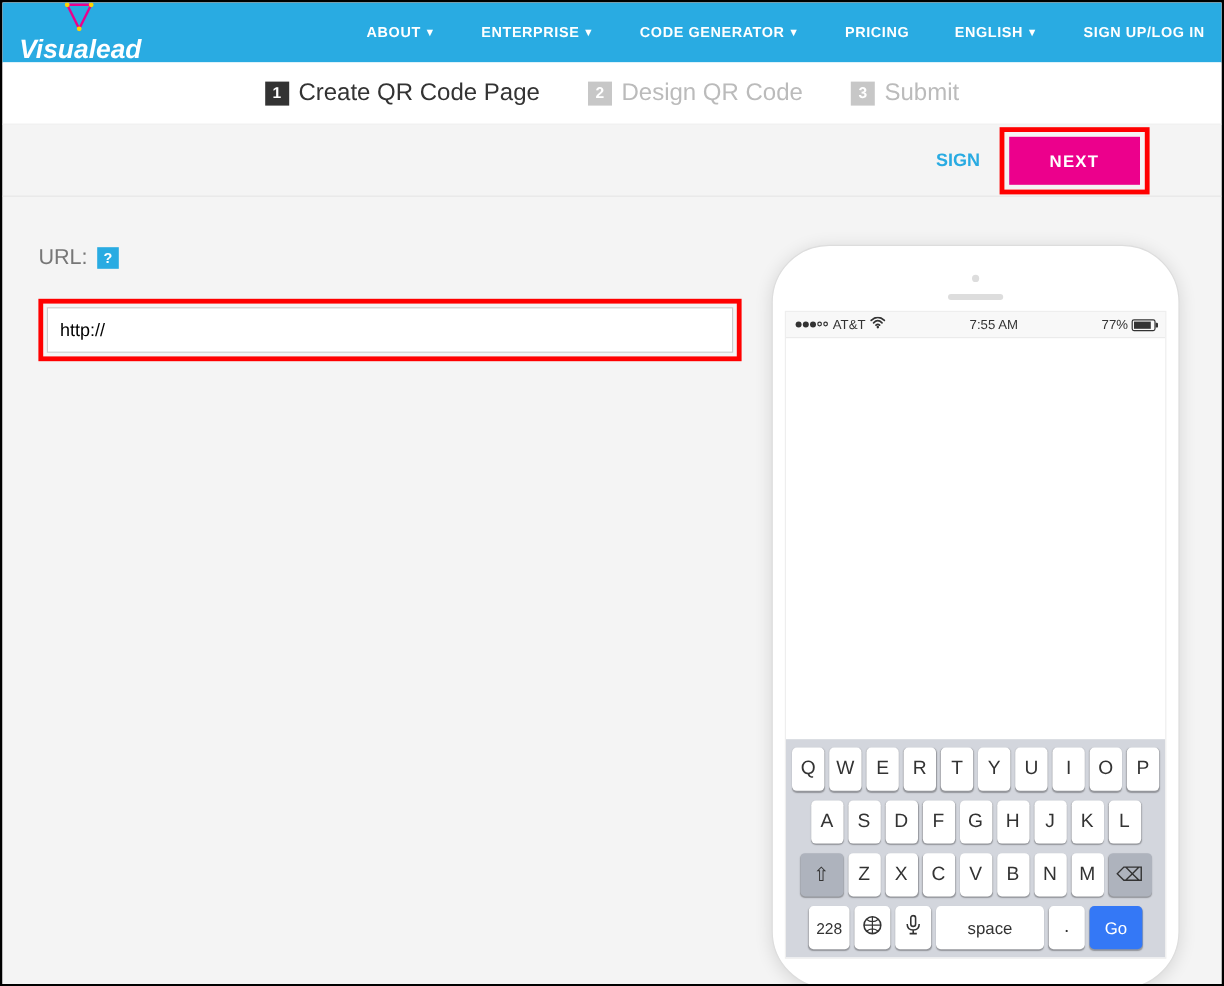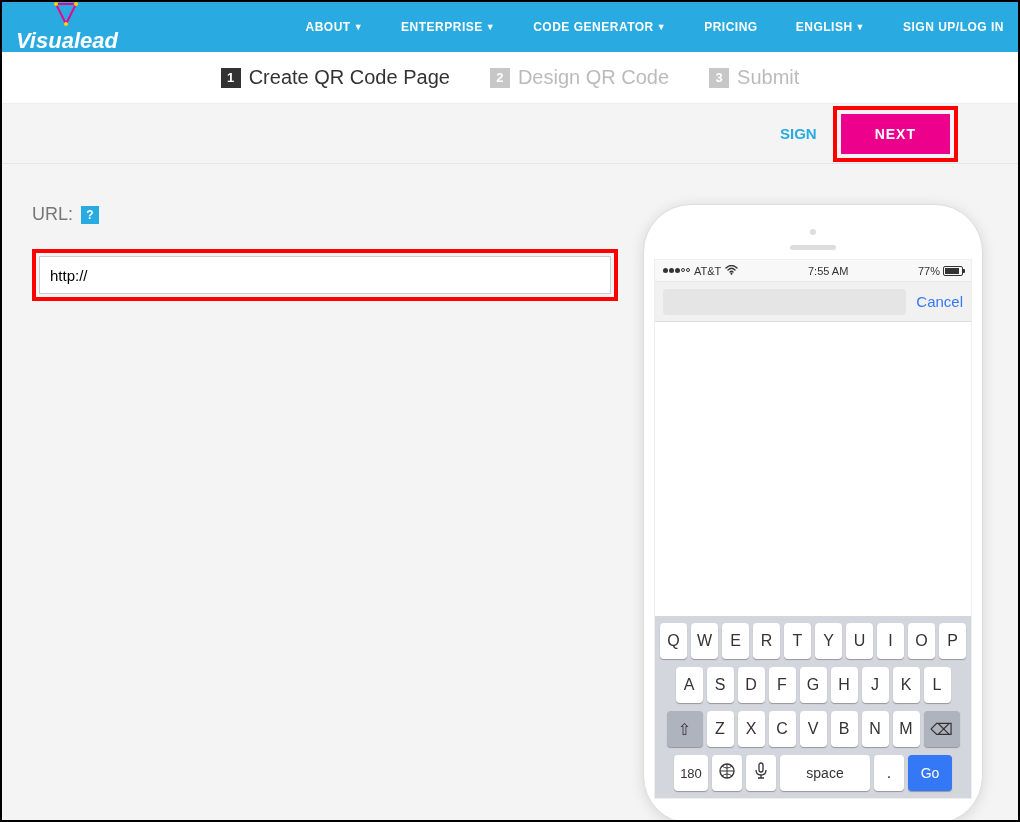"Cancel" div.browser-bar { html: <div> <input> <span>Cancel</span> </div> -> none }
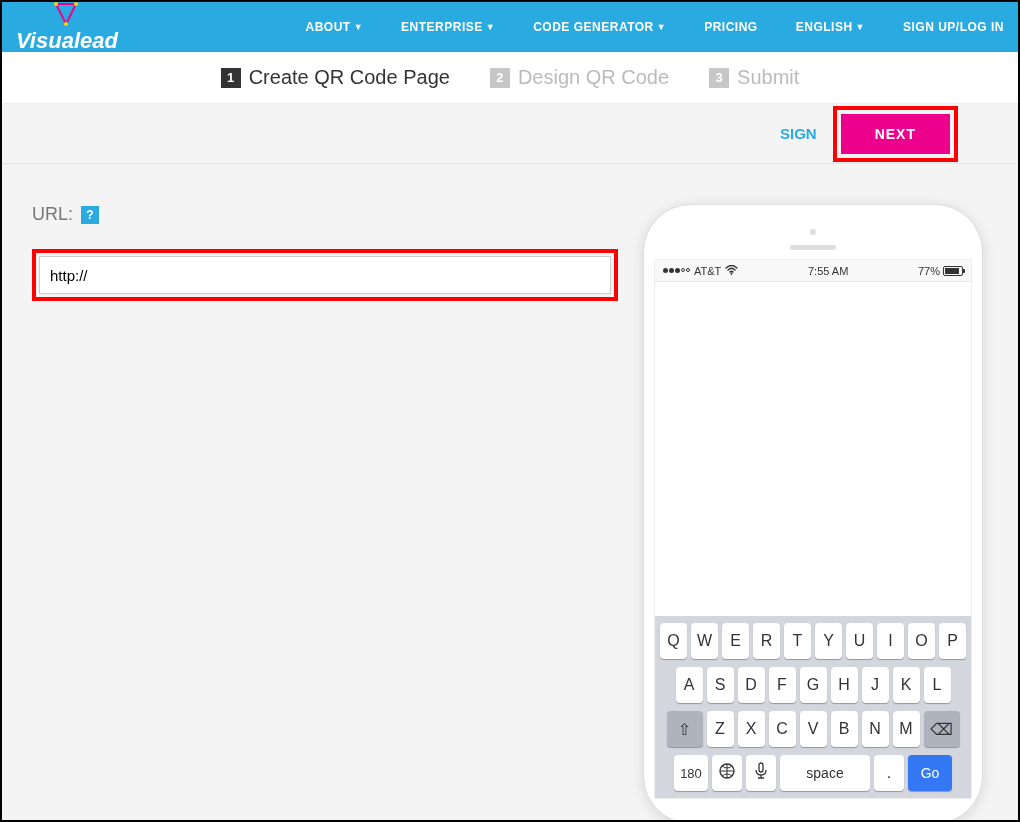"180" div.key { text: 180 -> 228 }
